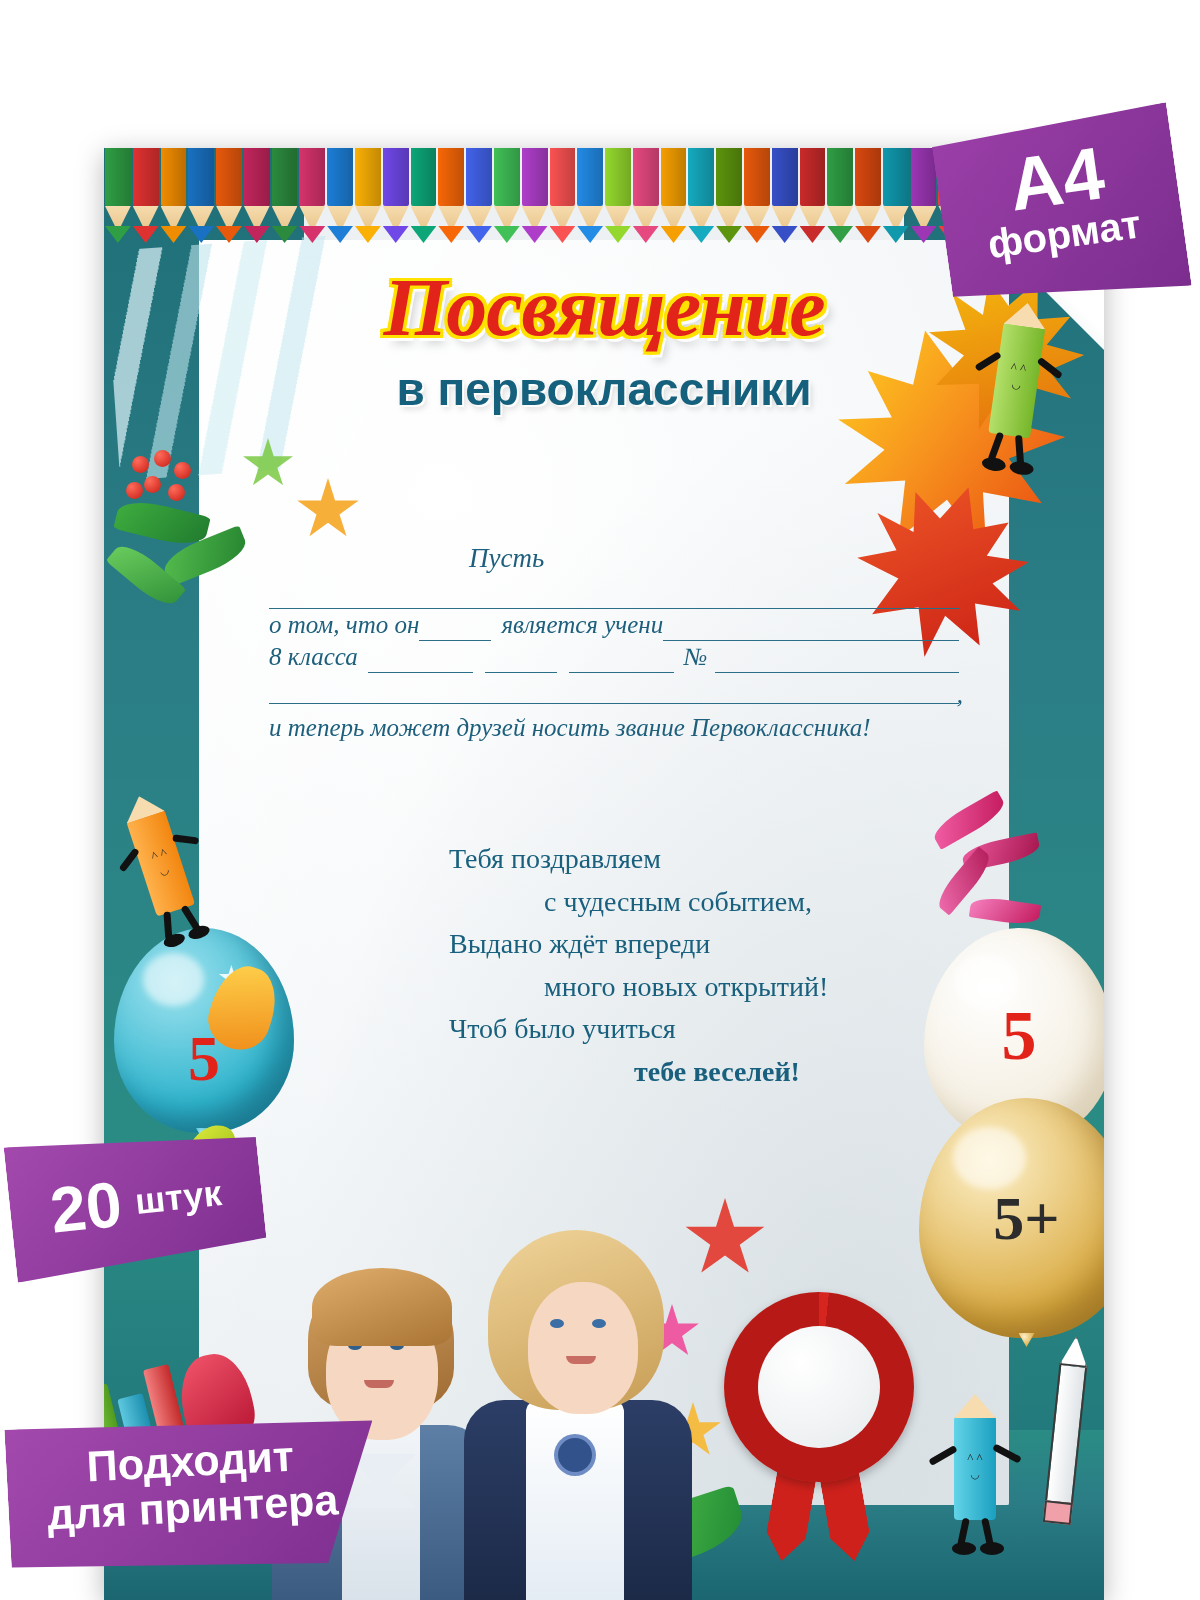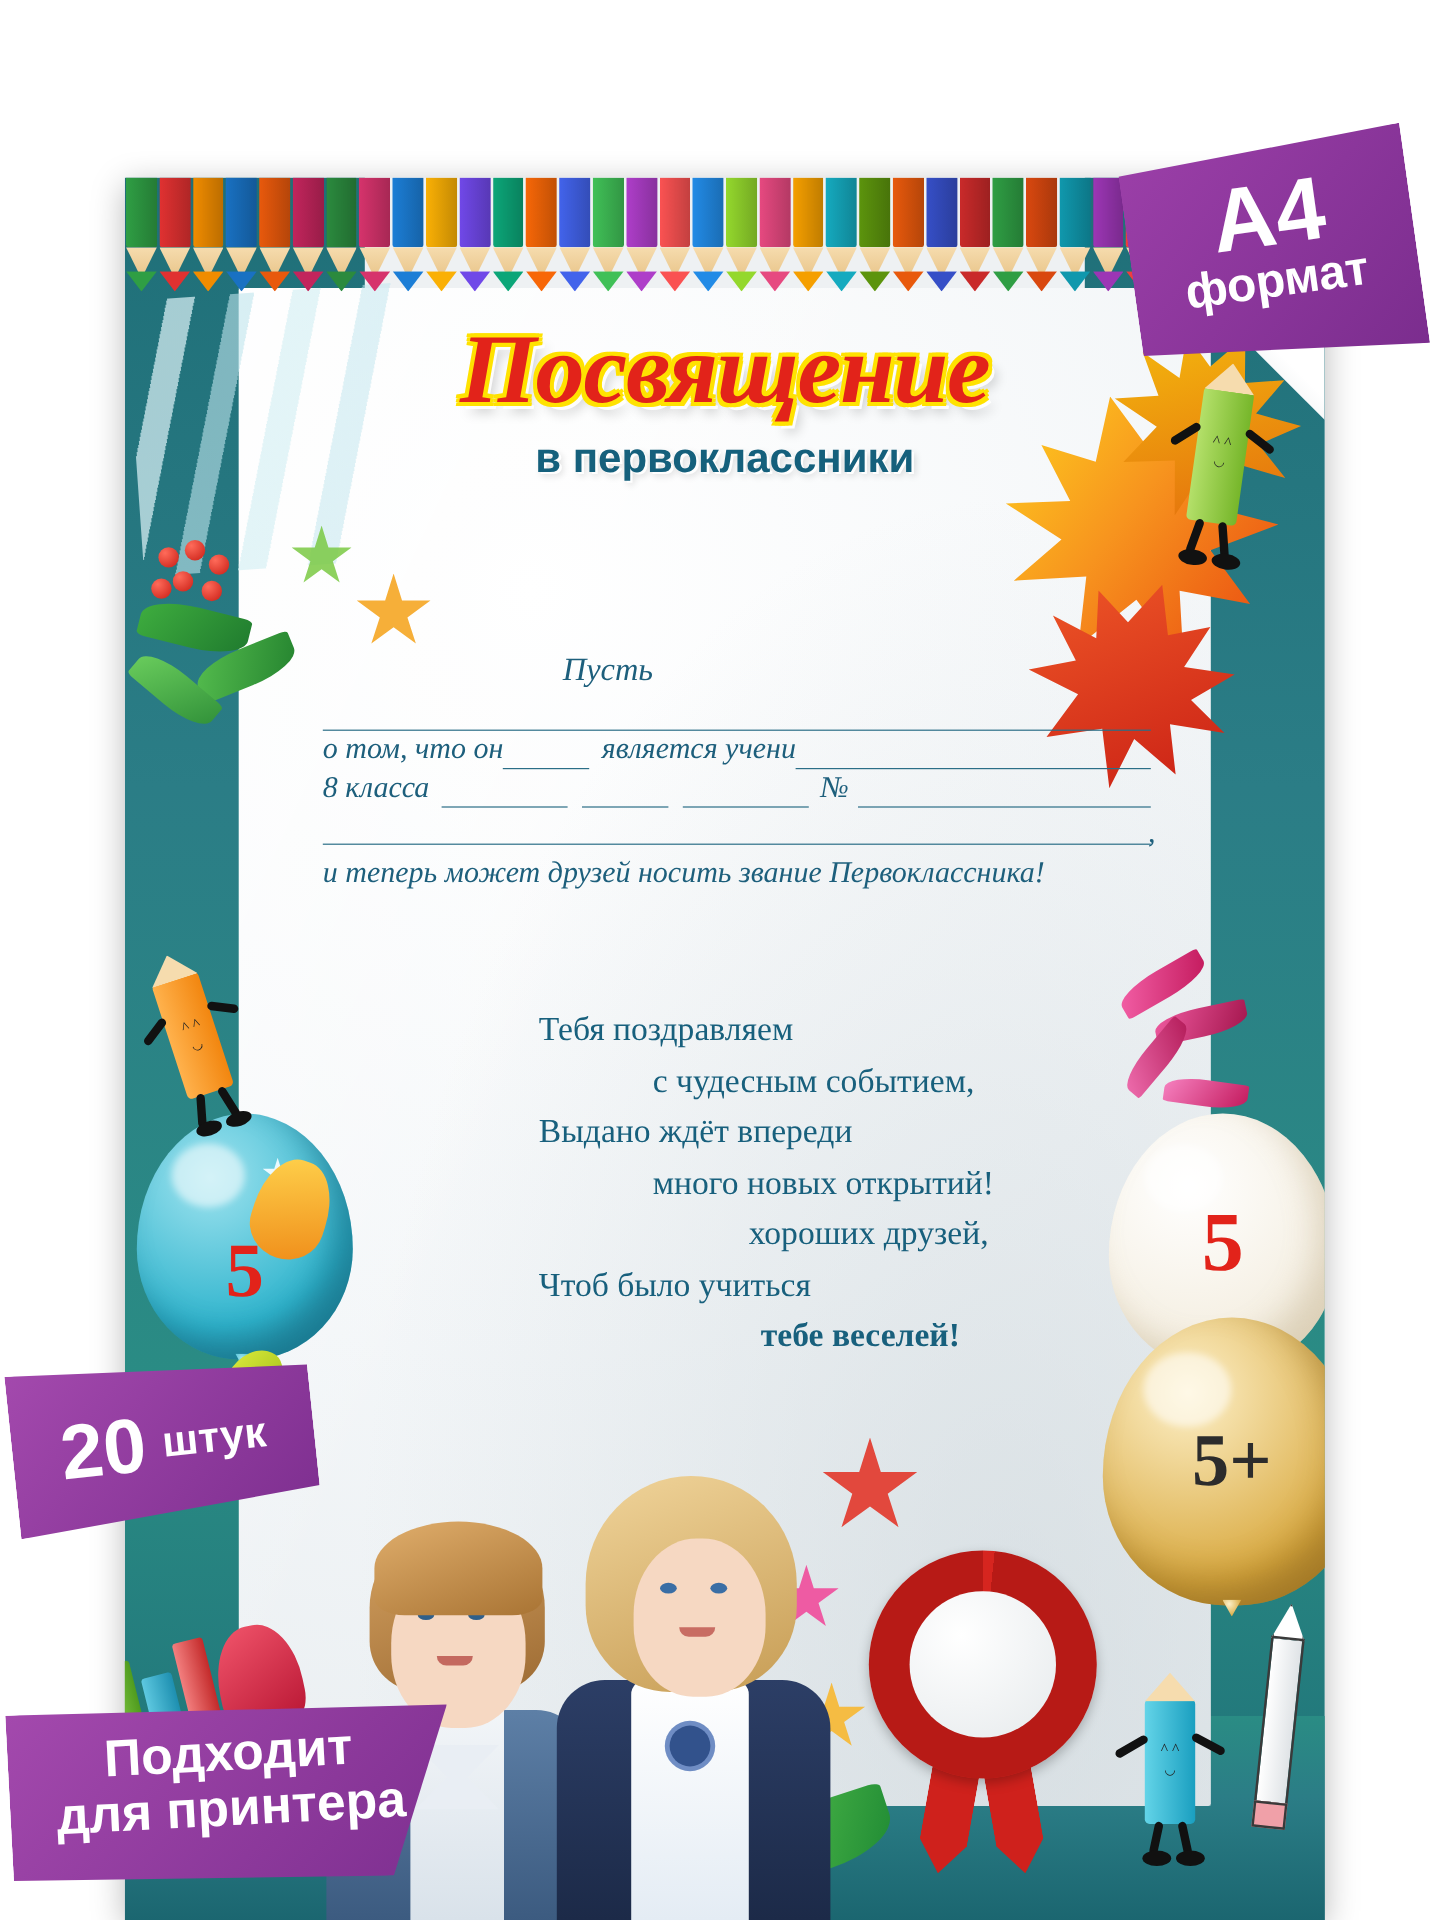"в первоклассники" #title-sub { font-size: 35px -> 46px }
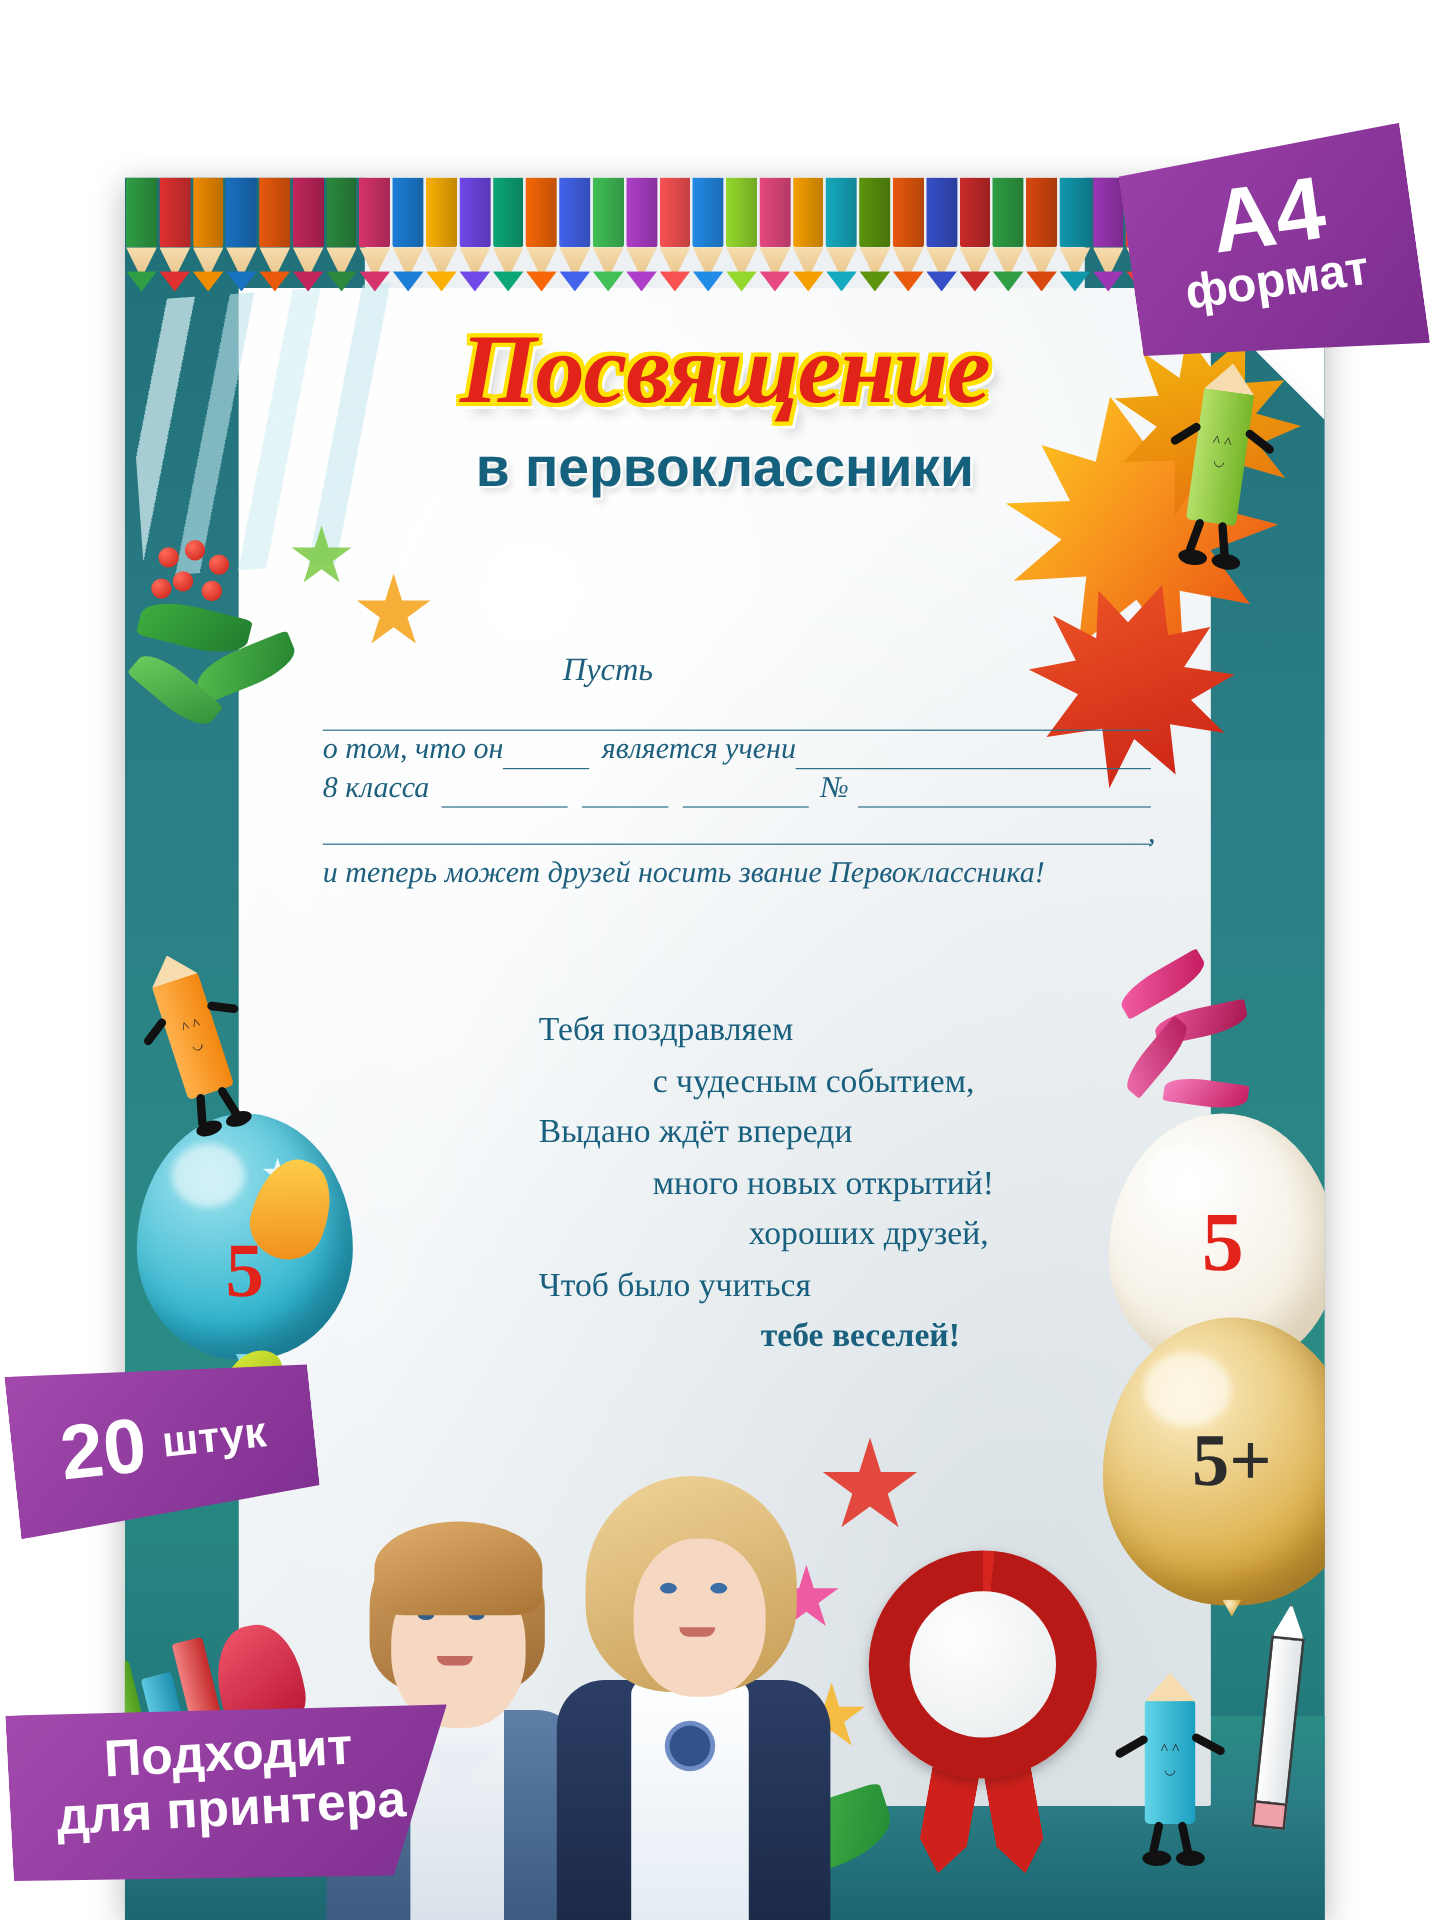"хороших друзей," div.ln { html: <div>хороших друзей,</div> -> none }
